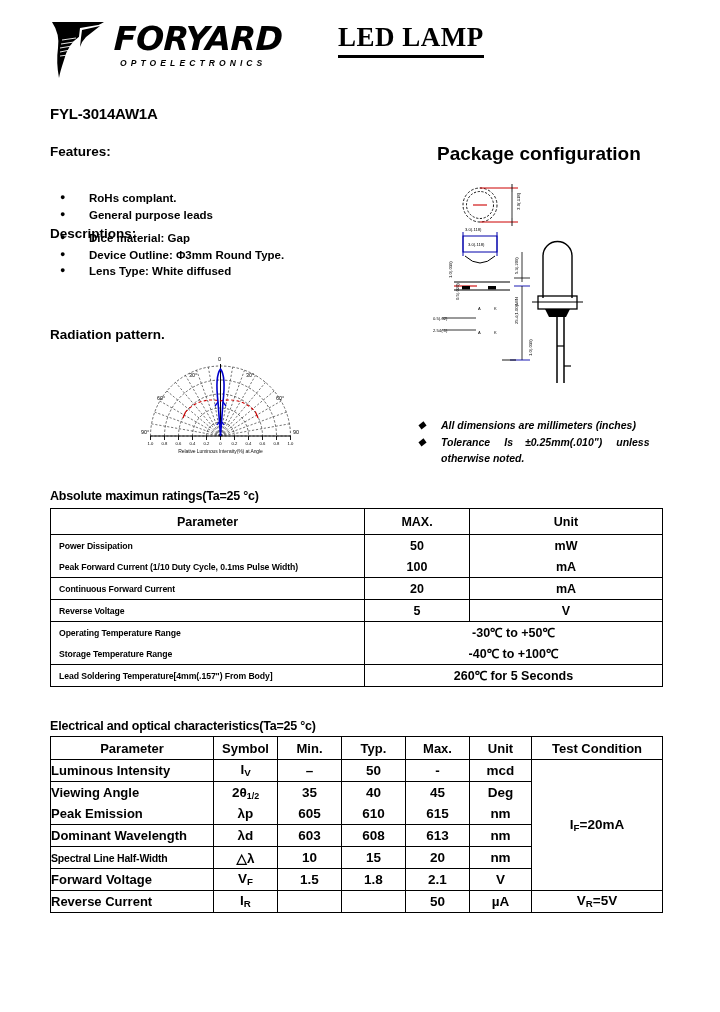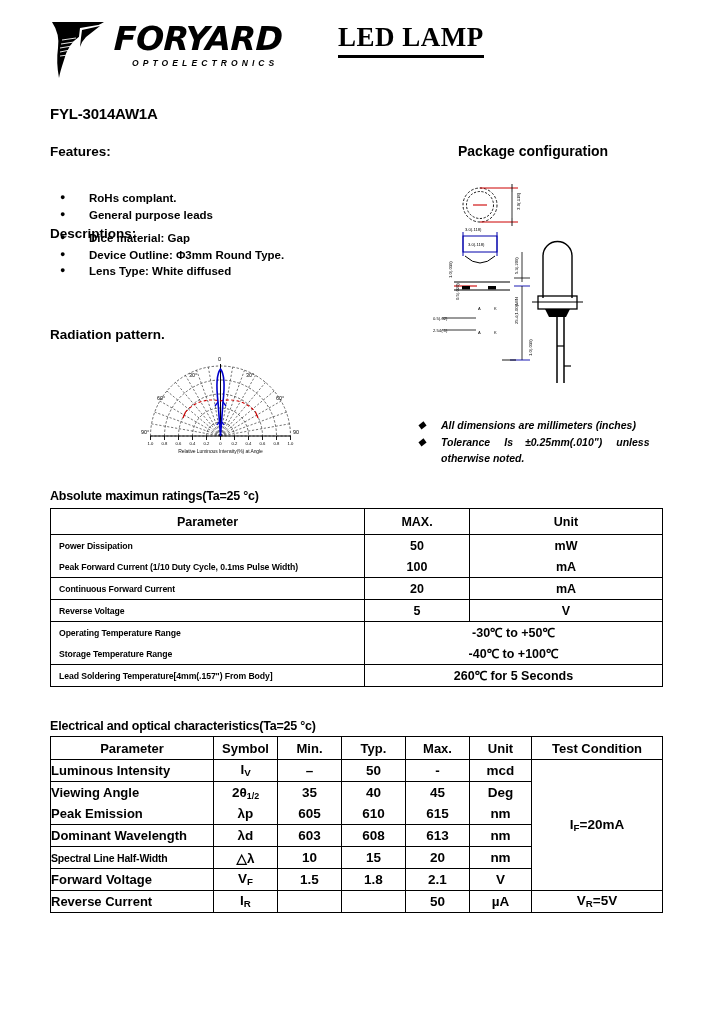"OPTOELECTRONICS" .logo-sub { margin-left: 18px -> 6px }
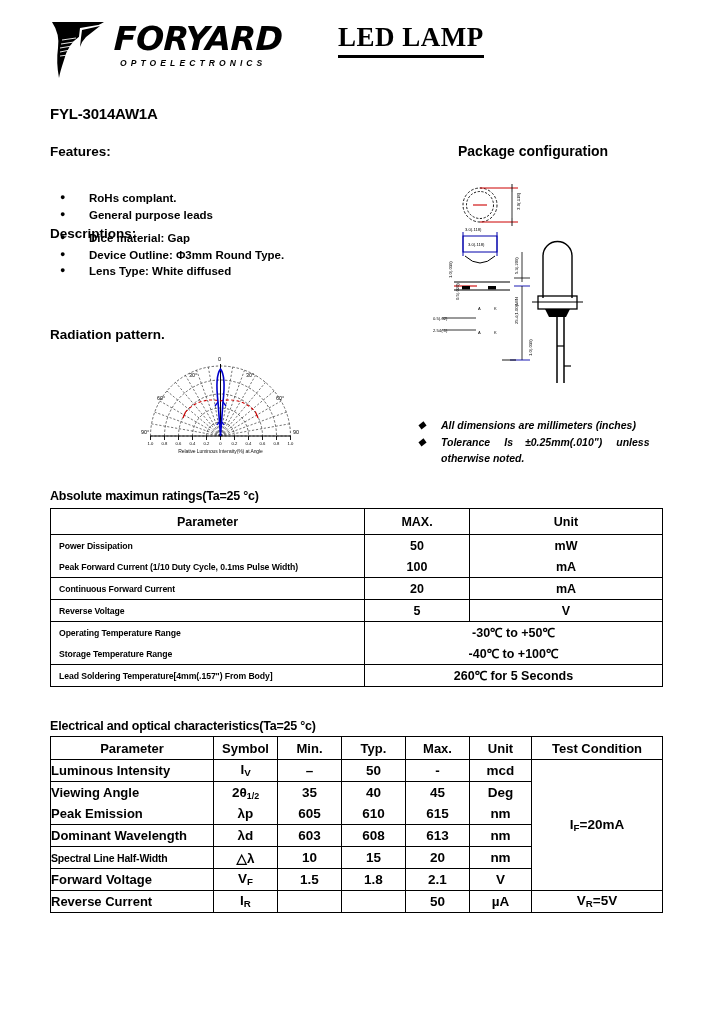"Package configuration" .pkg-head { font-size: 14px -> 19px; left: 458px -> 437px }
